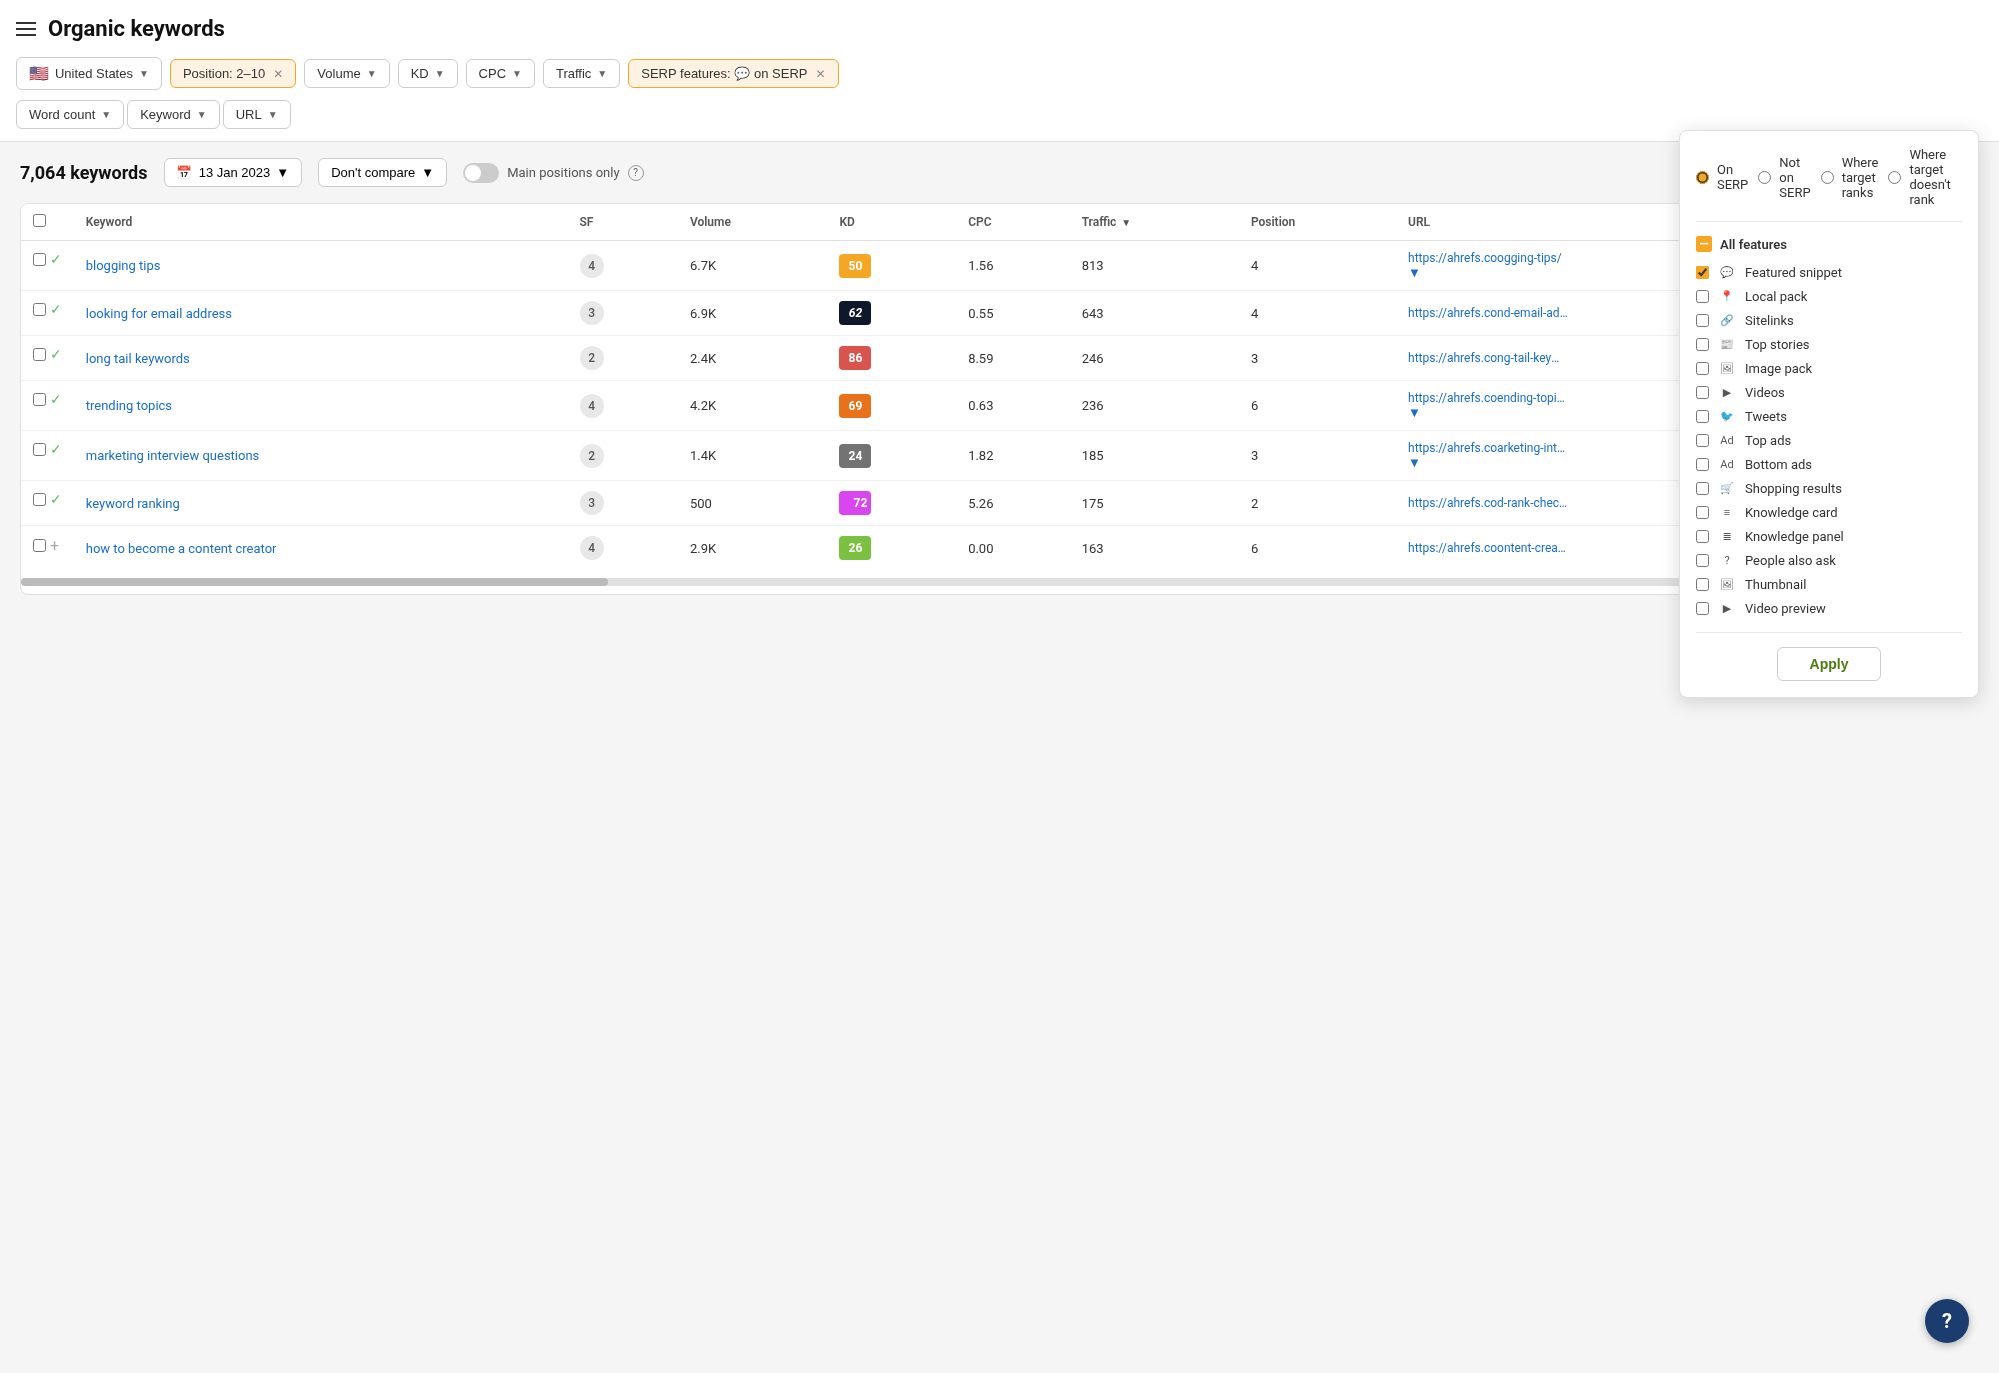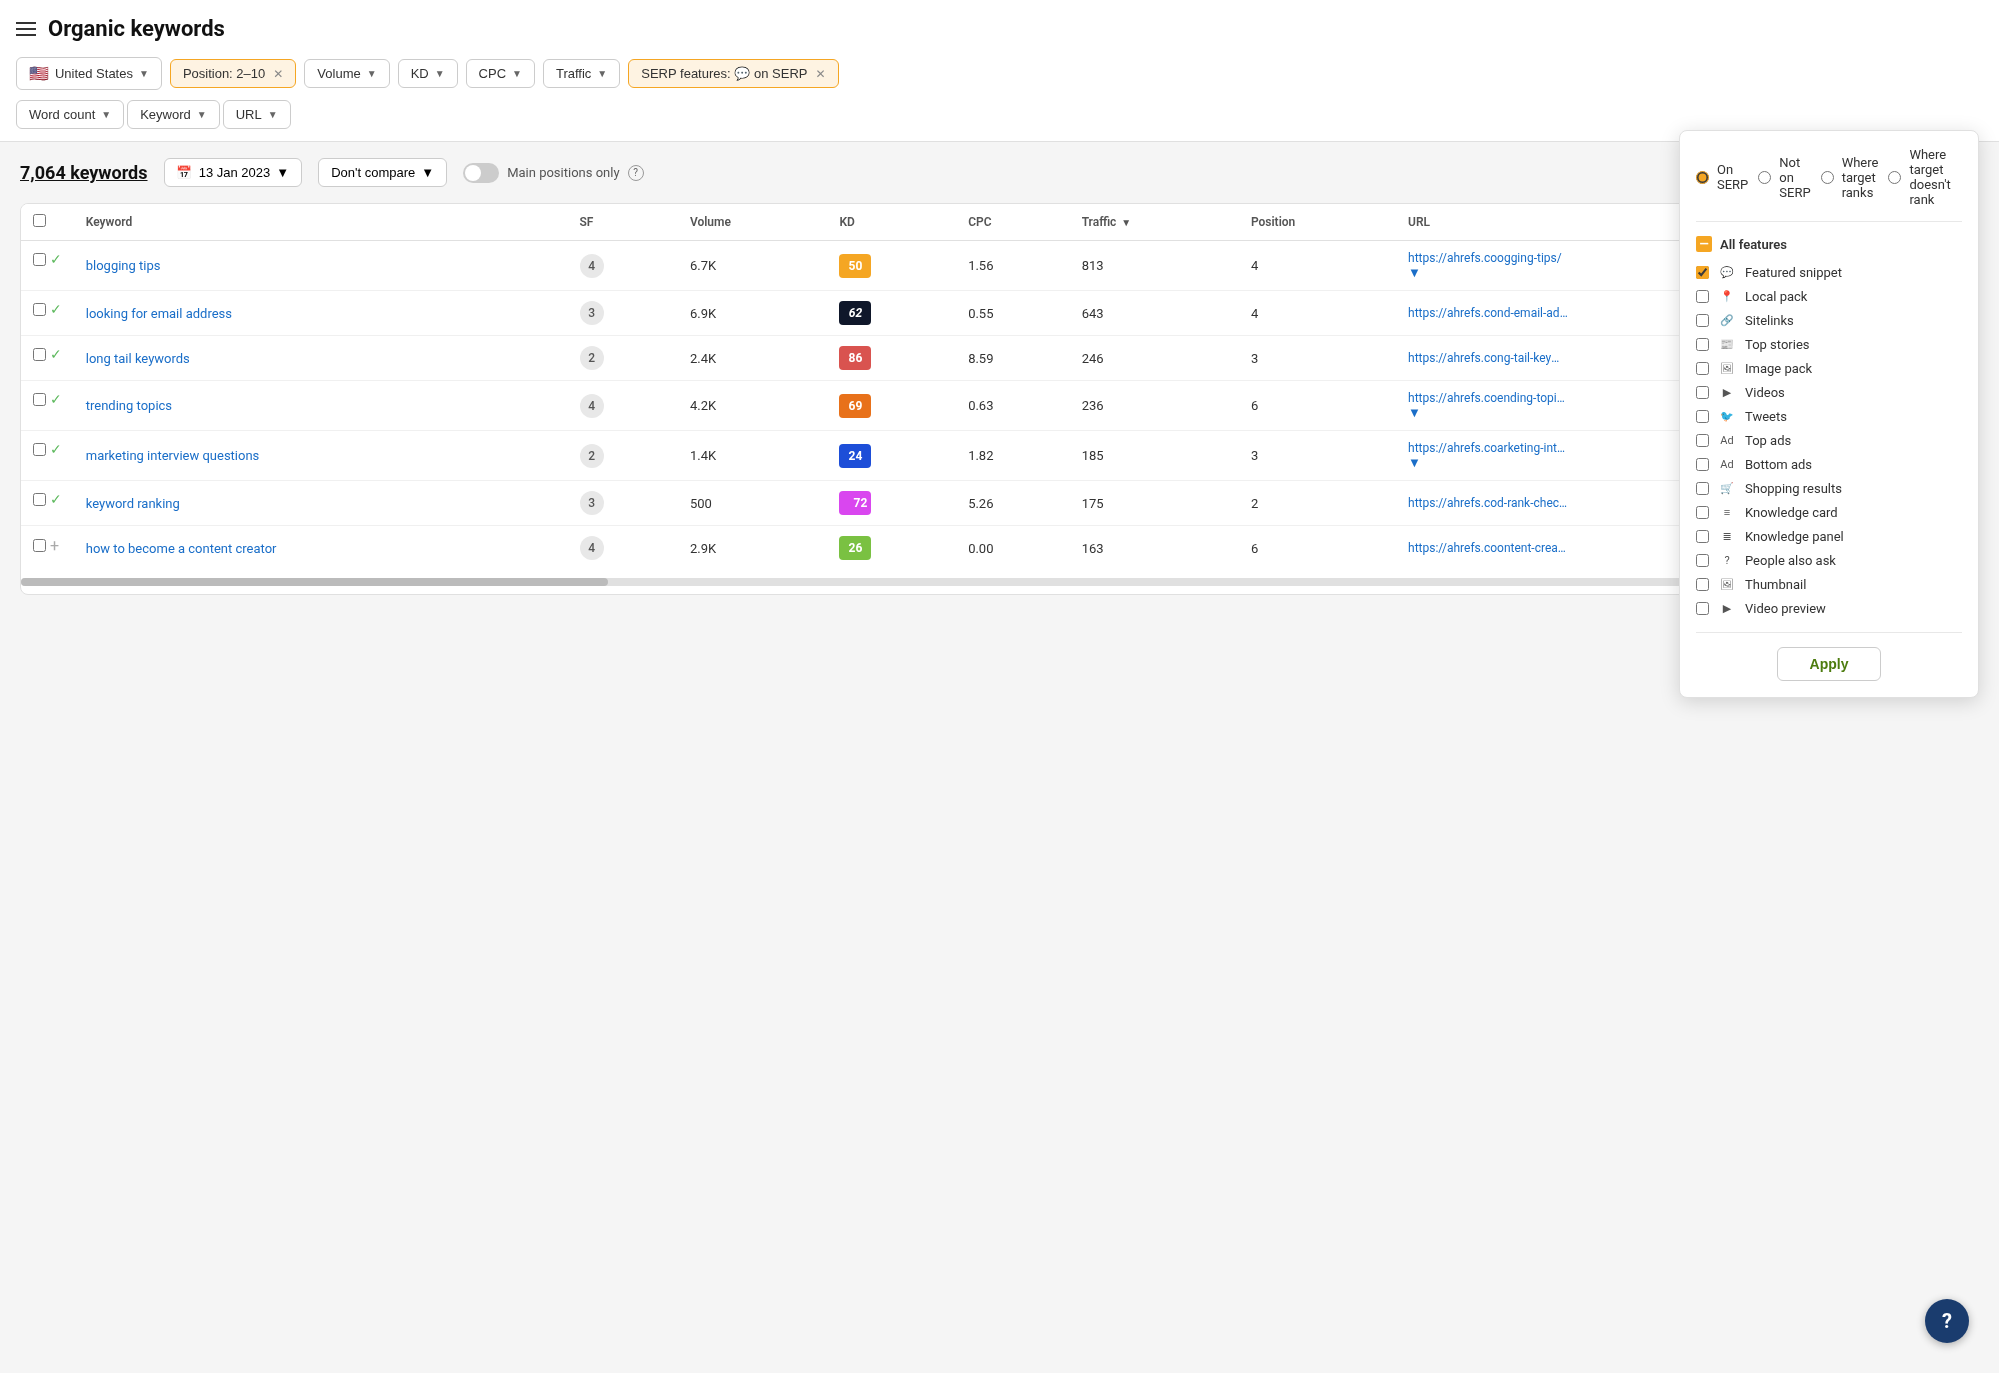"7,064 keywords" .keyword-count { text-decoration: underline -> none }
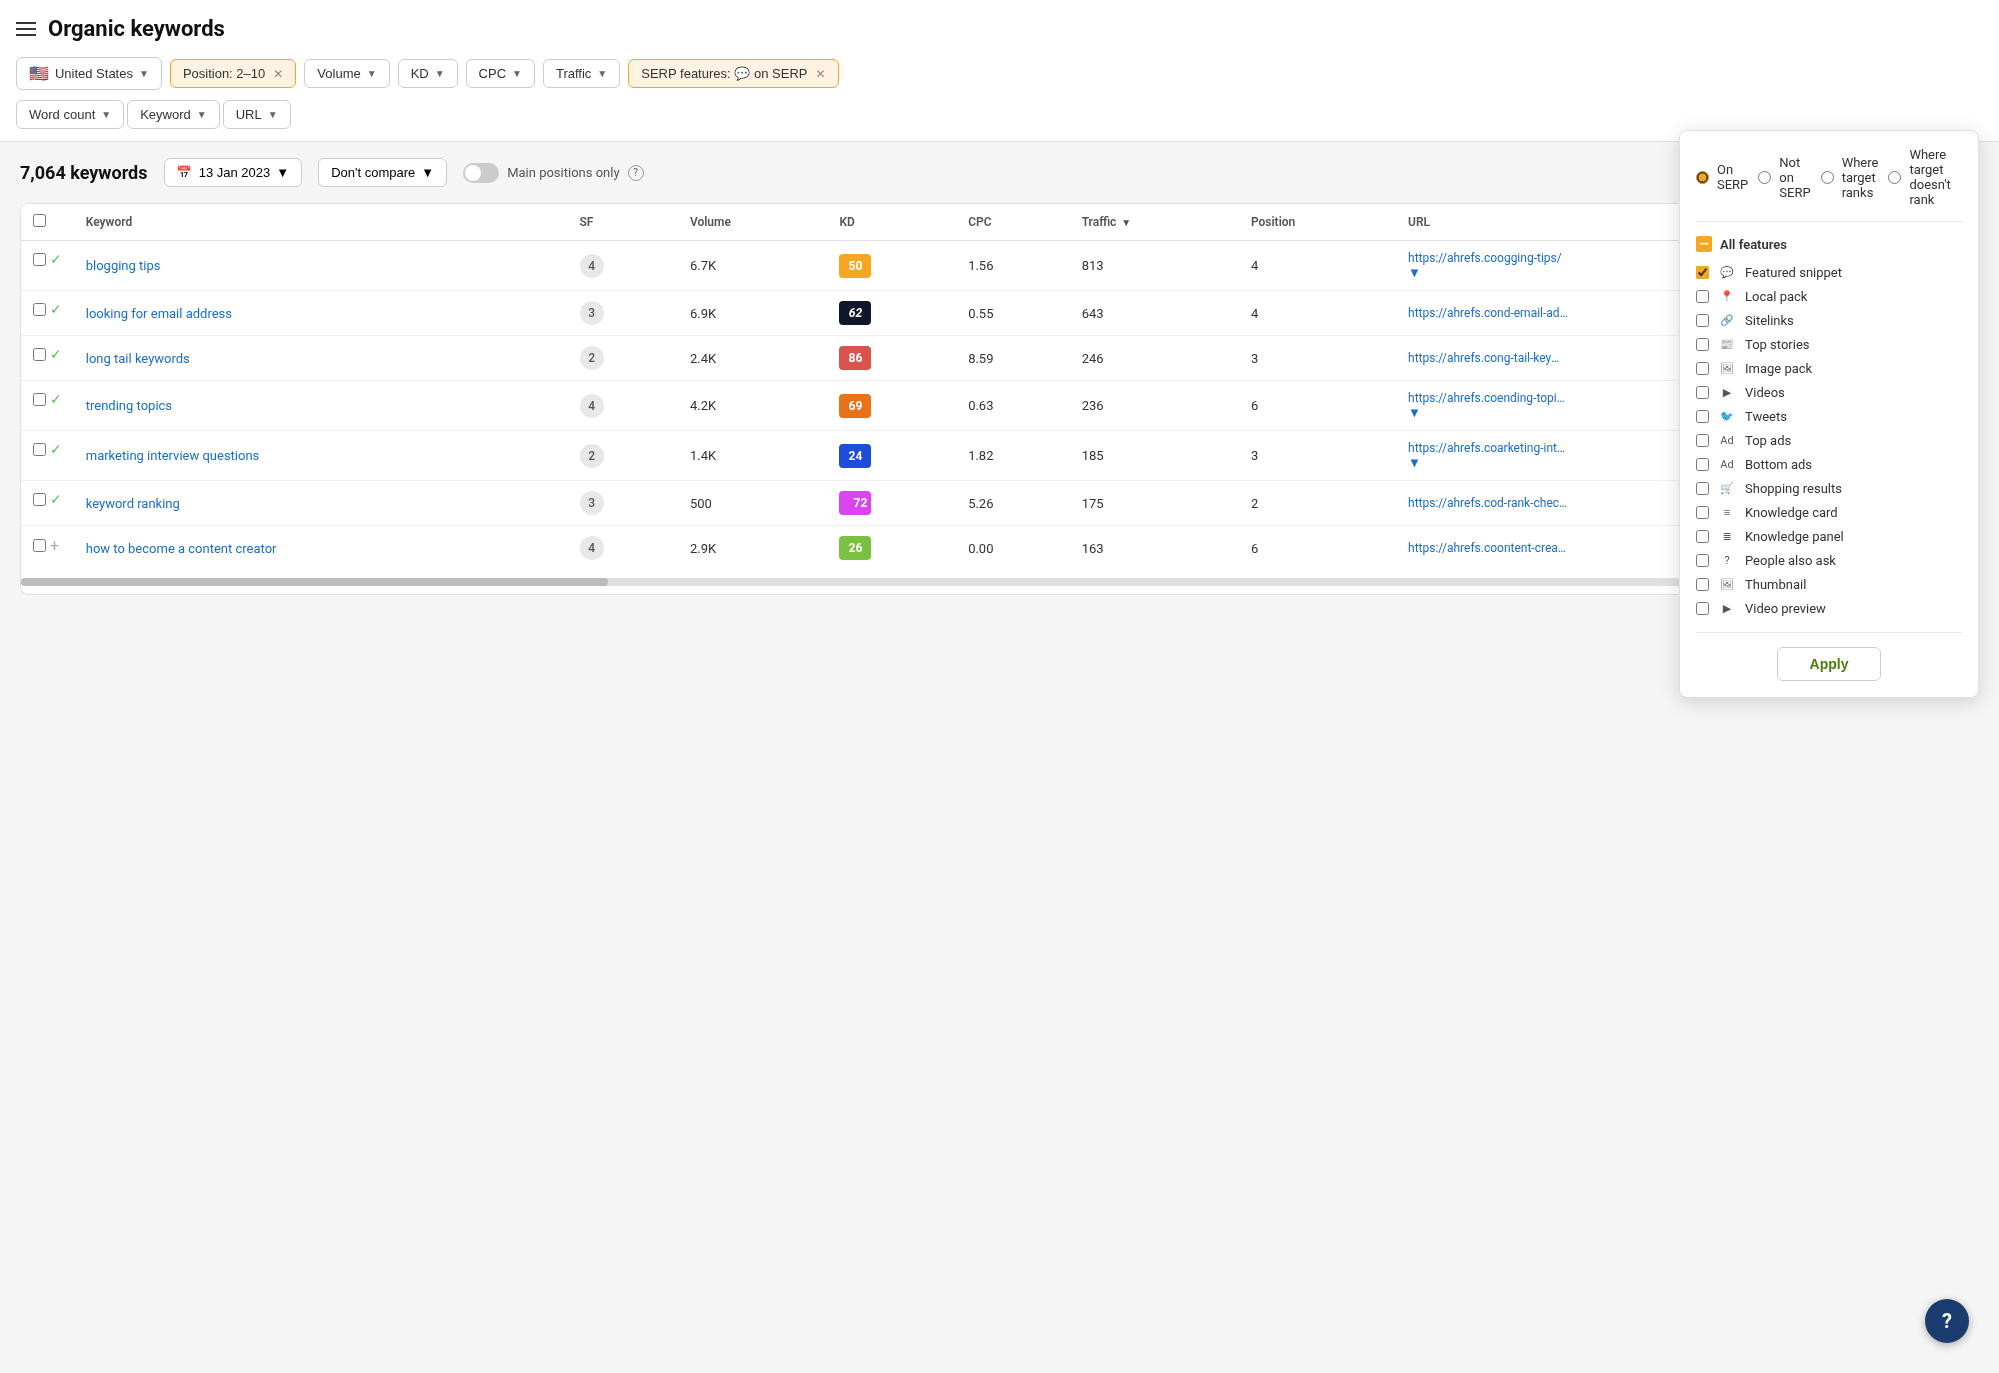"24" .kd-24 { background: #1d4ed8 -> #737373 }
